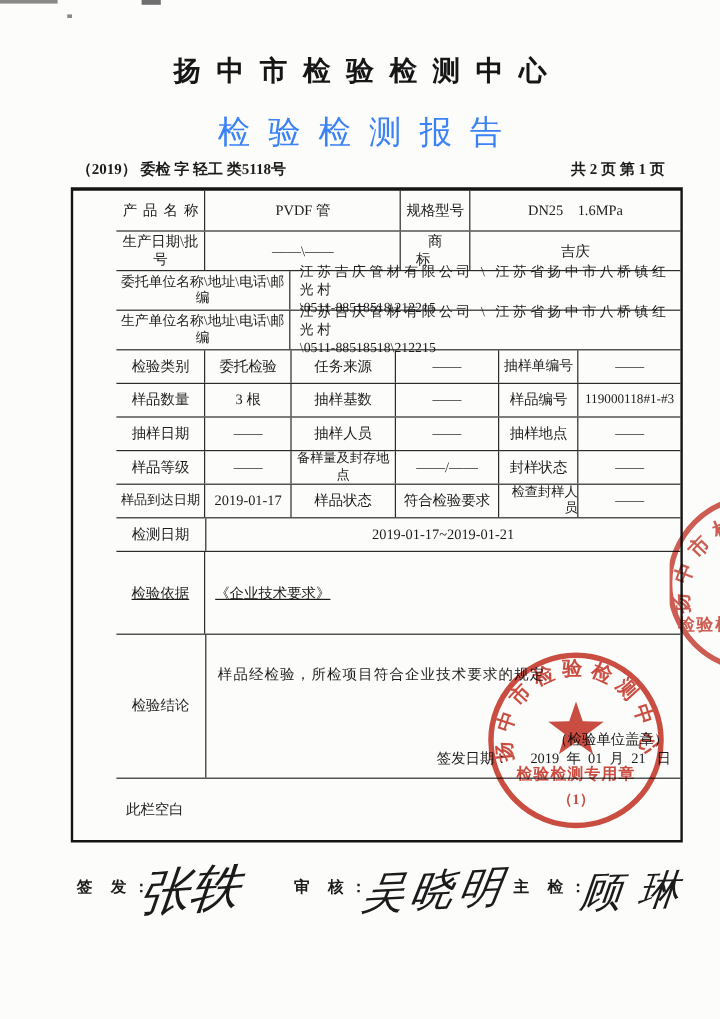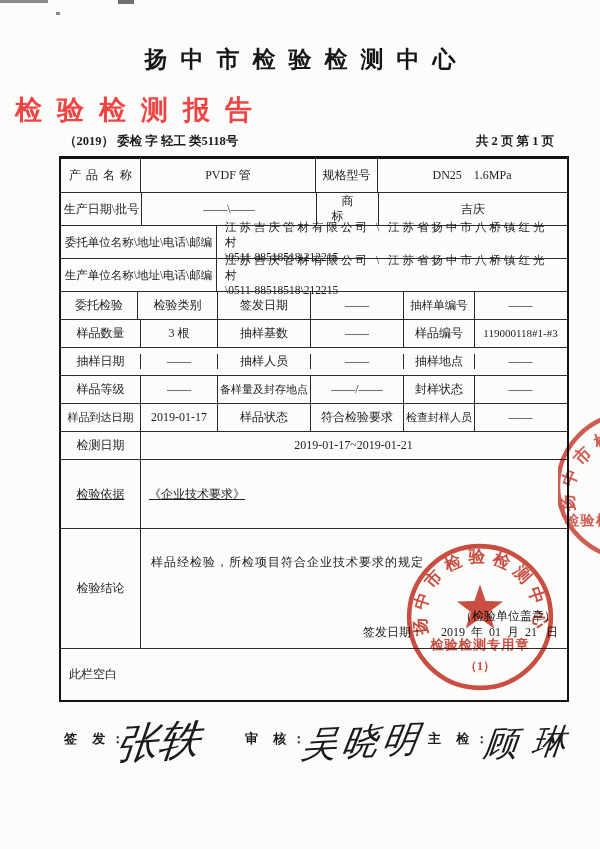"检验检测报告" .report-title { color: #ef4444 -> #3b82f6; font-weight: bold -> normal; text-align: left -> center }
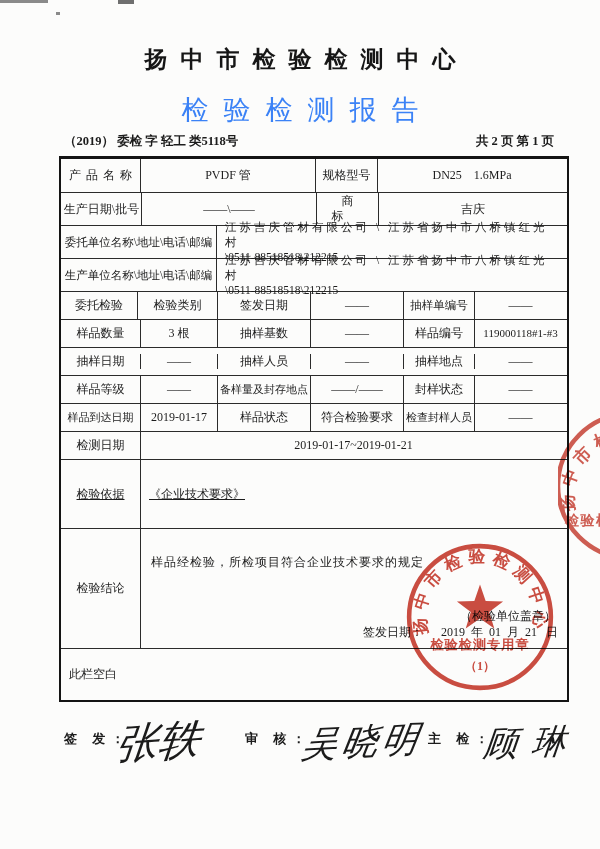"产品名称" .rpt-table { padding-left: none -> 36px }
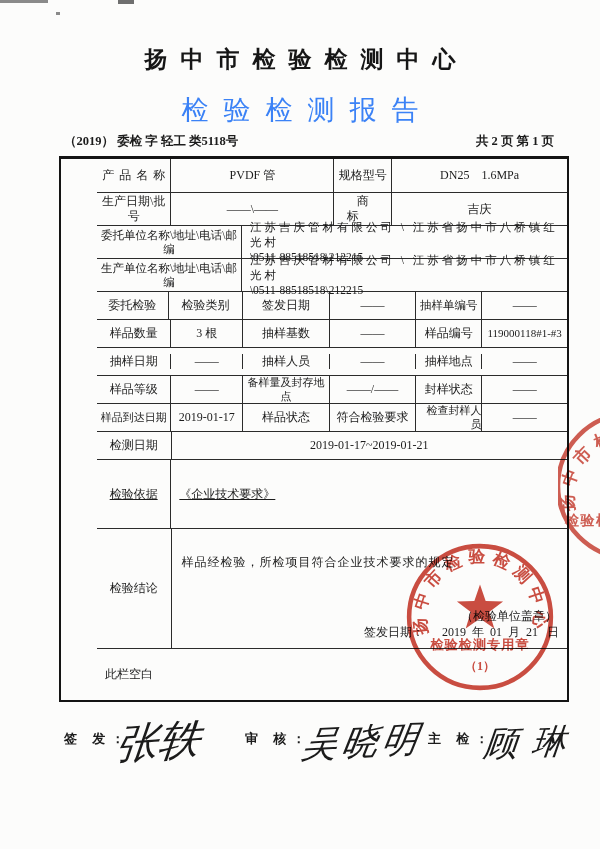"委托检验" div.c { order: before "检验类别" -> after "检验类别" }
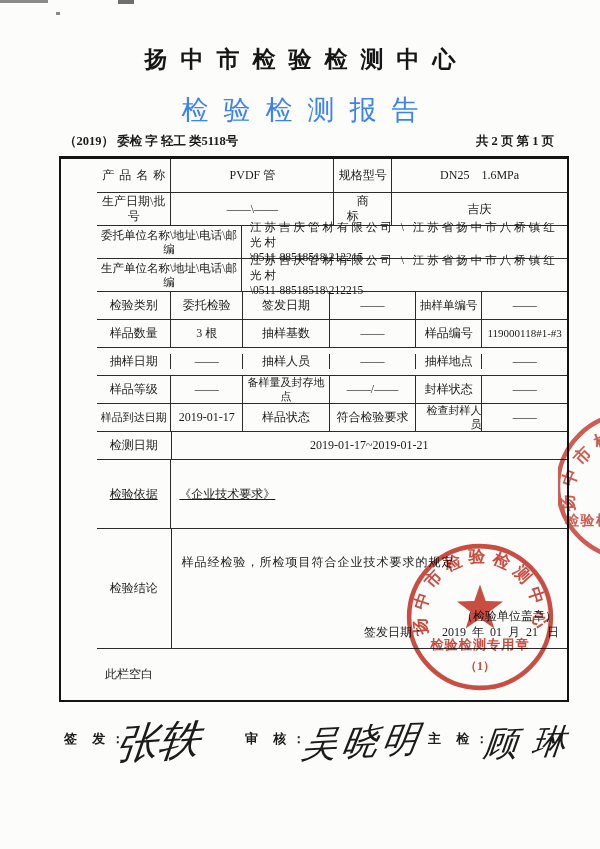"签发日期" div.c { text: 签发日期 -> 任务来源 }
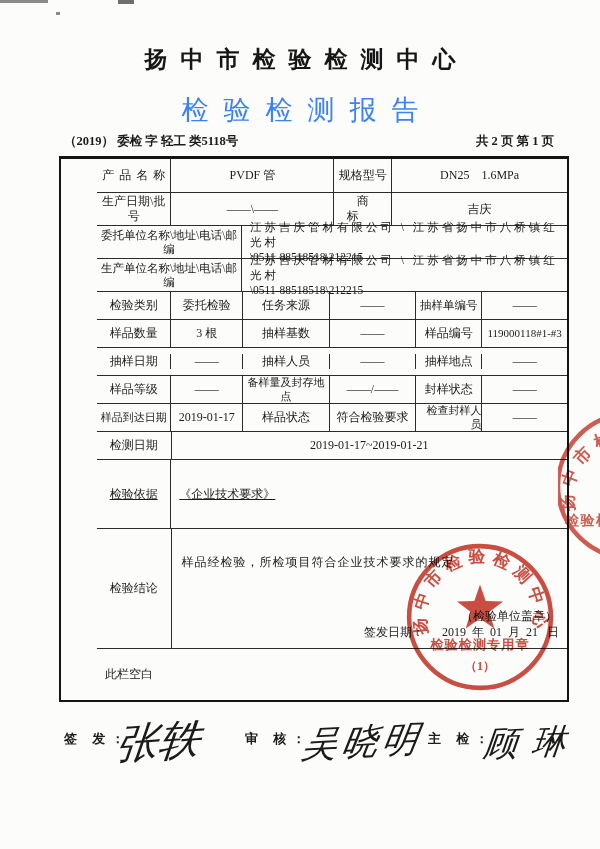"抽样日期" div.row { align-items: center -> none }
